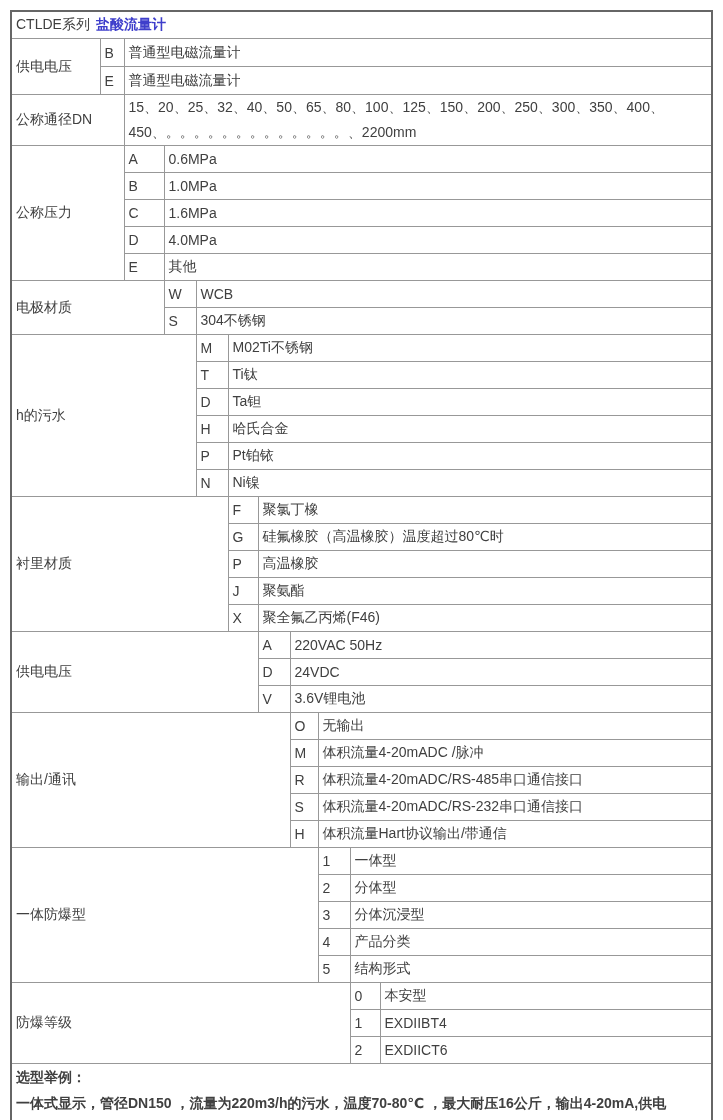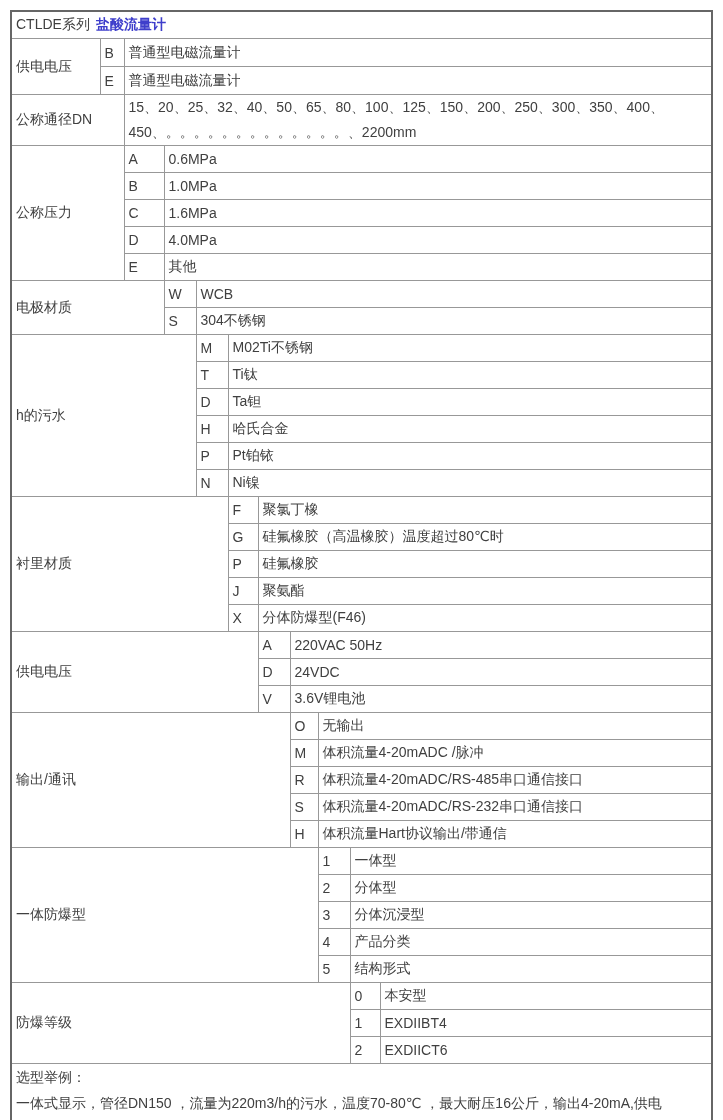"硅氟橡胶" td.val { text: 硅氟 -> 高温 }
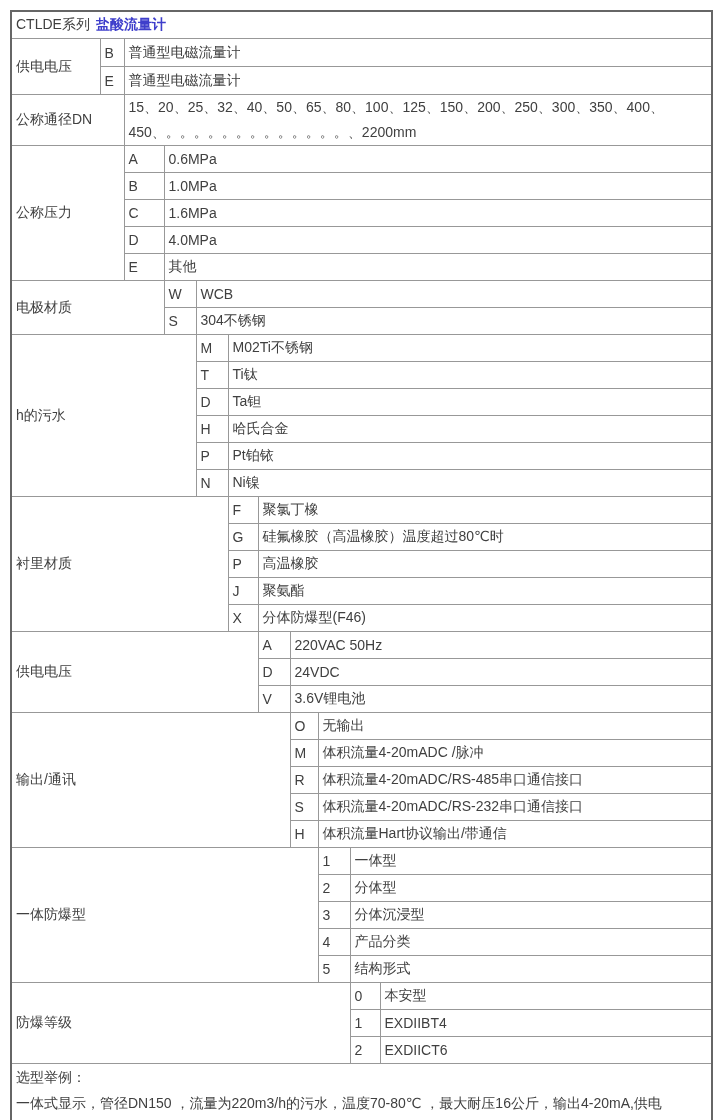"分体防爆型(F46)" td.val { text: 分体防爆型 -> 聚全氟乙丙烯 }
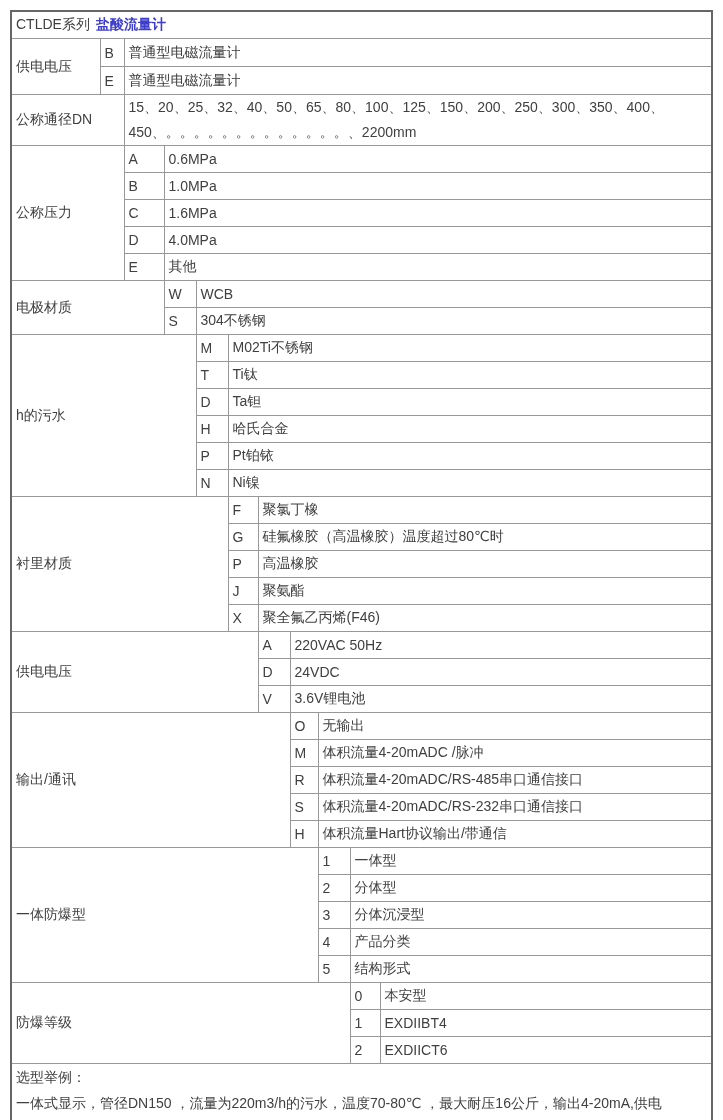"选型举例：" .exline { font-weight: none -> bold }
